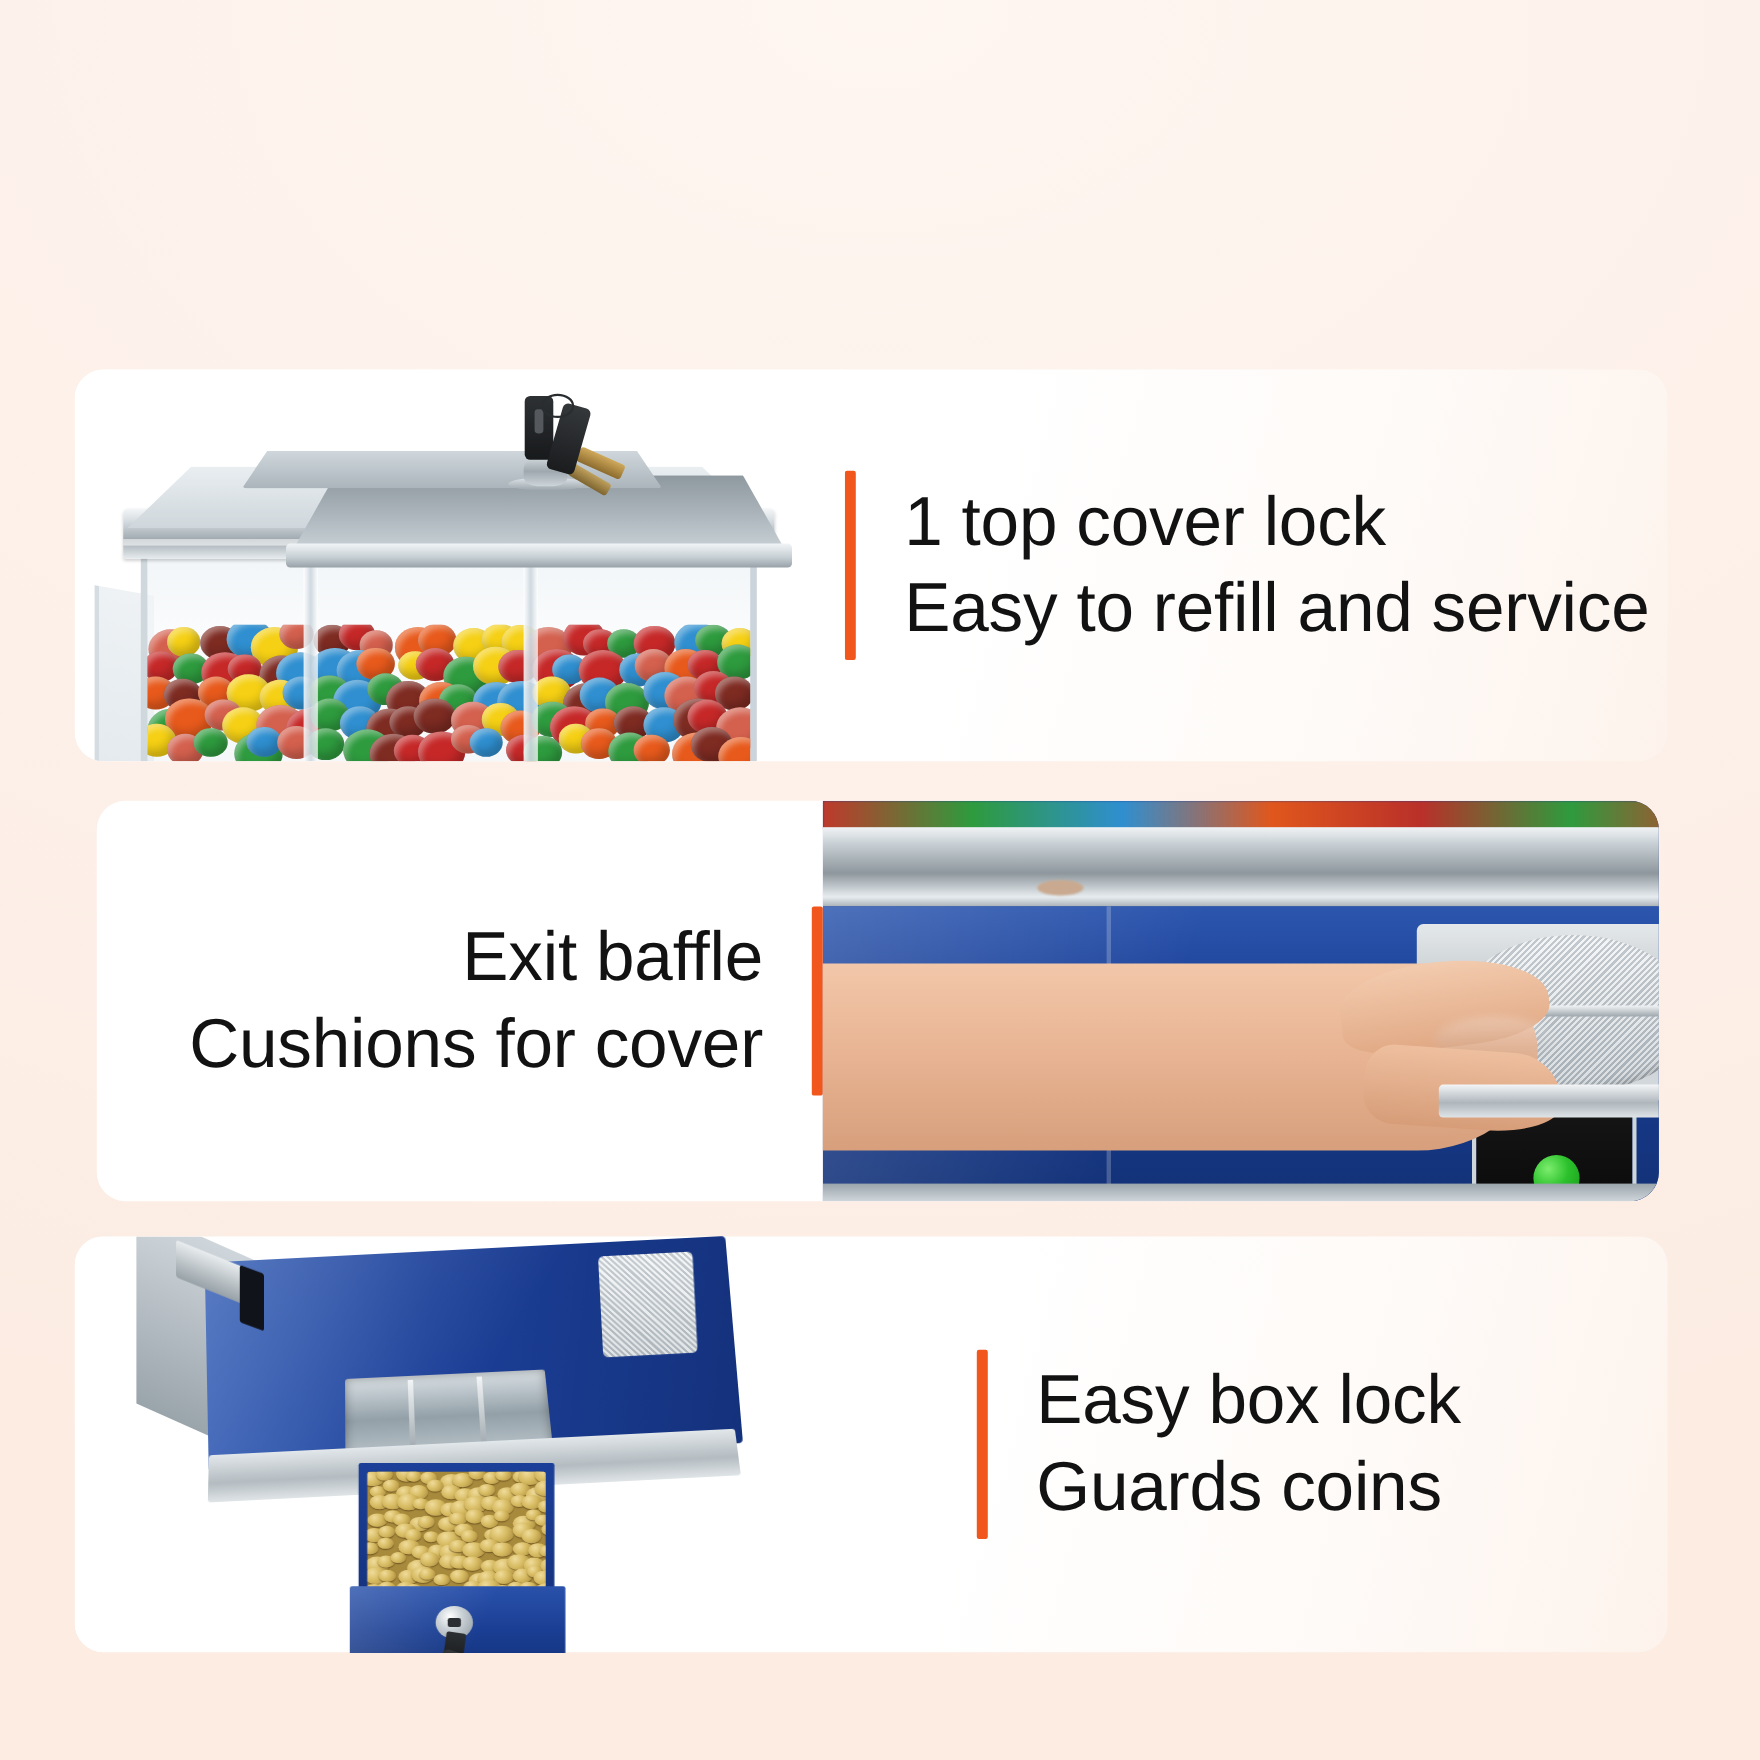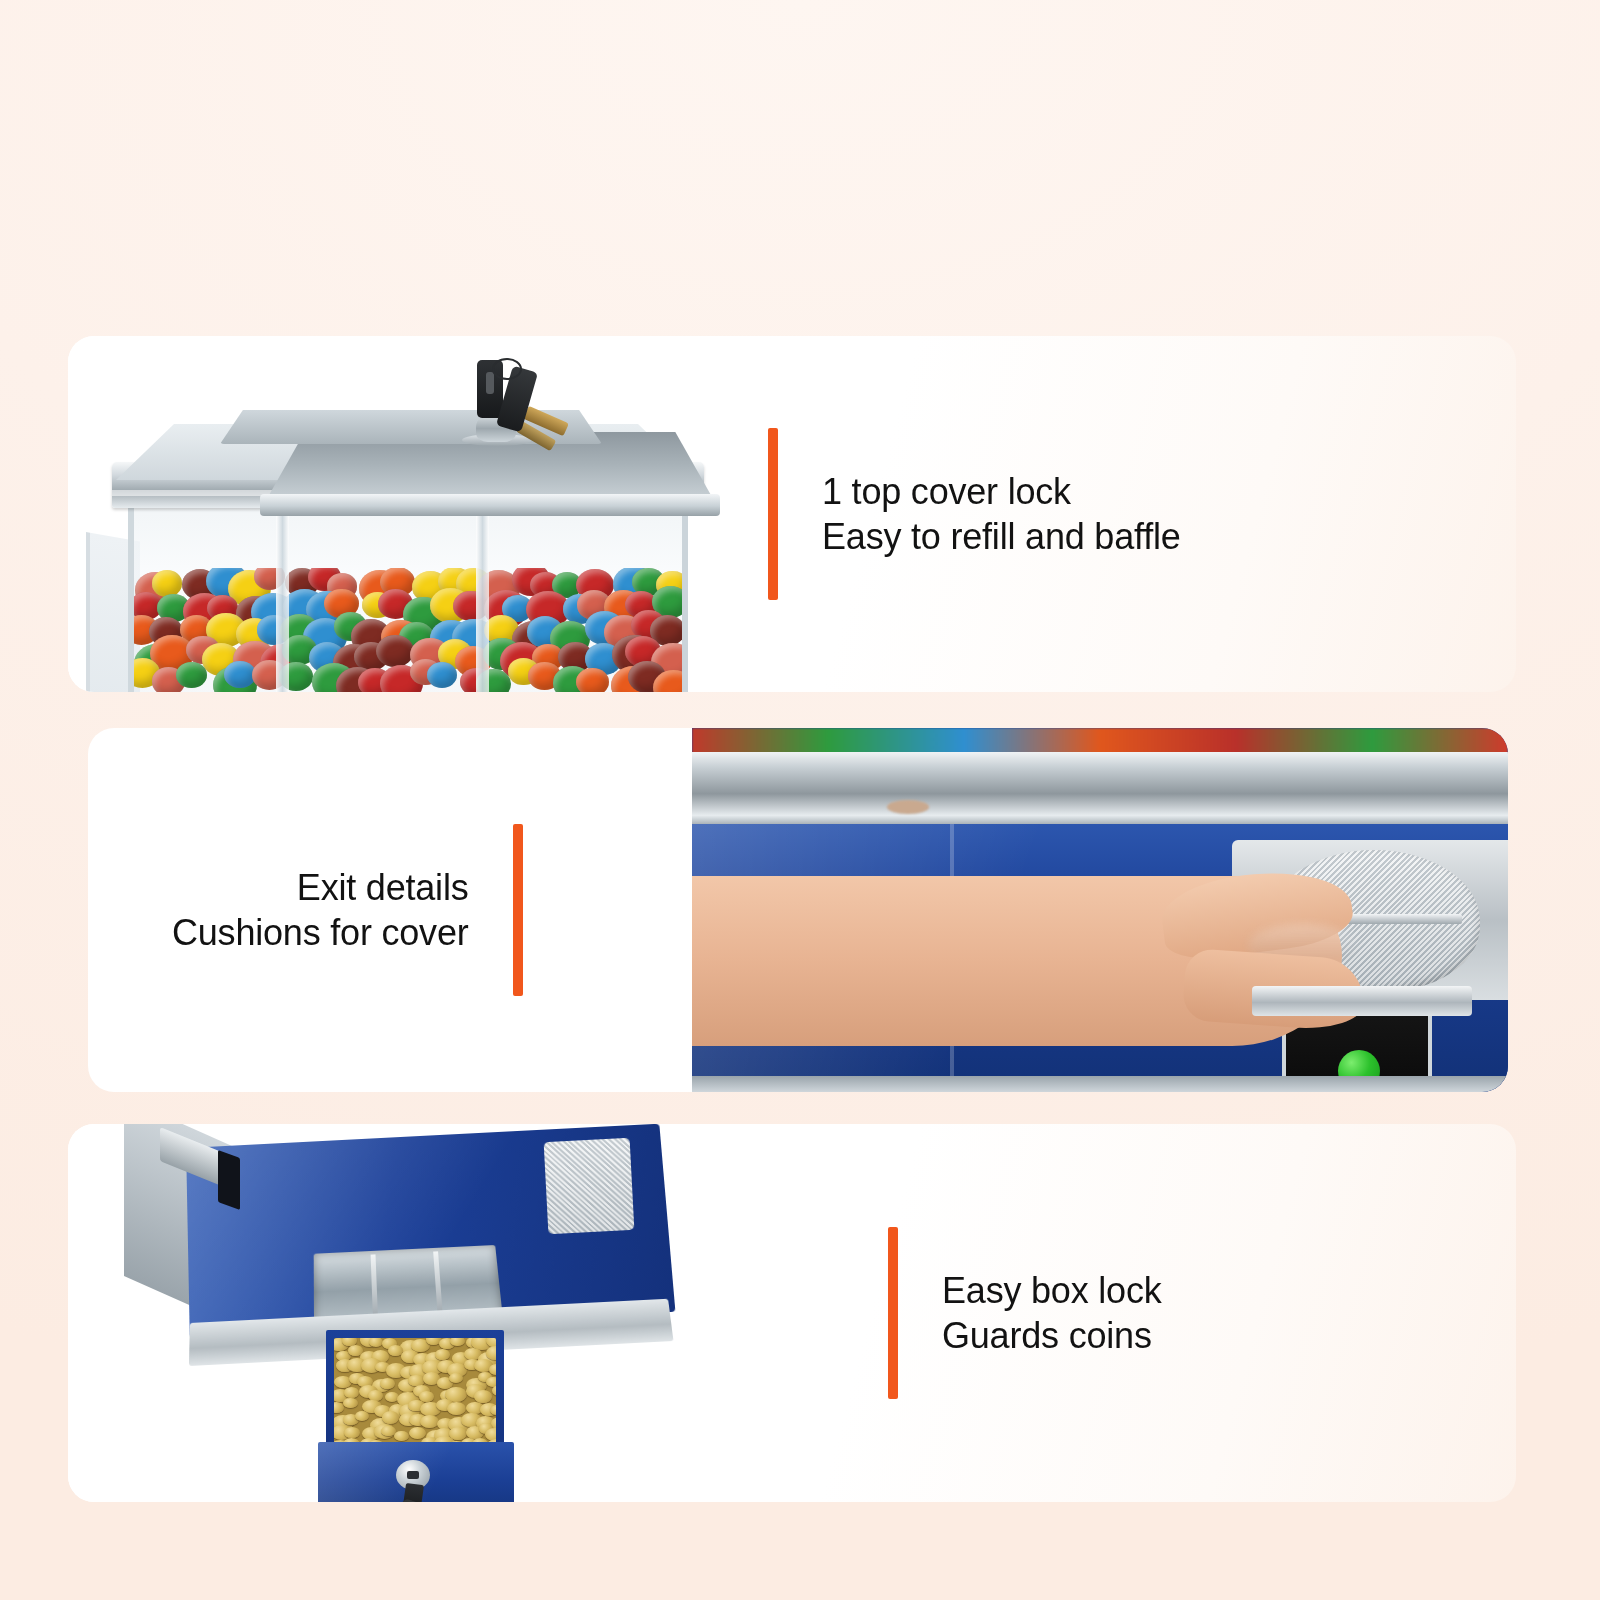"1 top cover lock" .lines .l { font-size: 36px -> 63px }
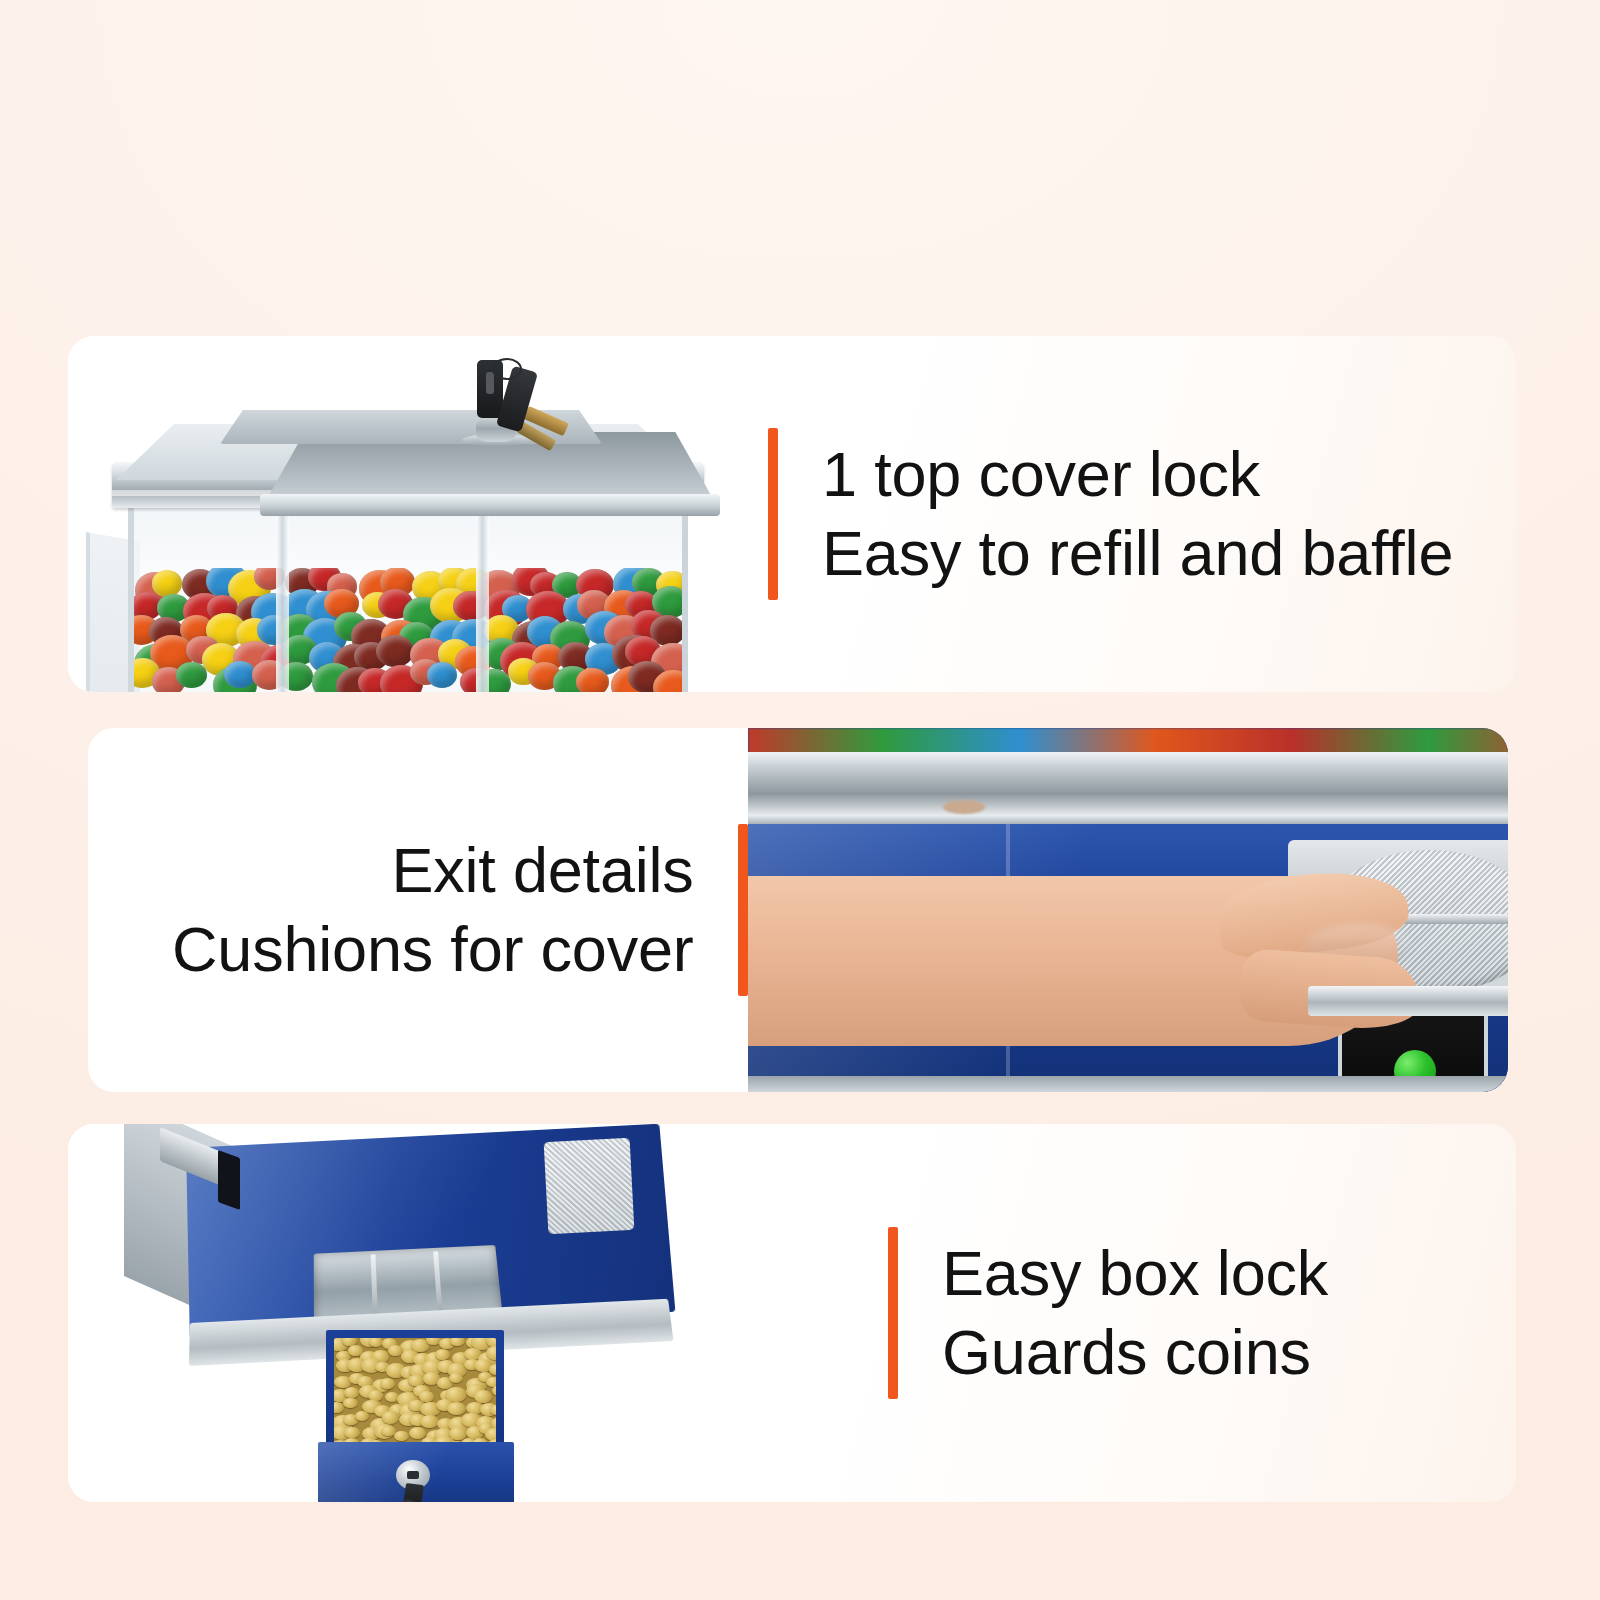"Easy to refill and baffle" div.l { text: baffle -> service }
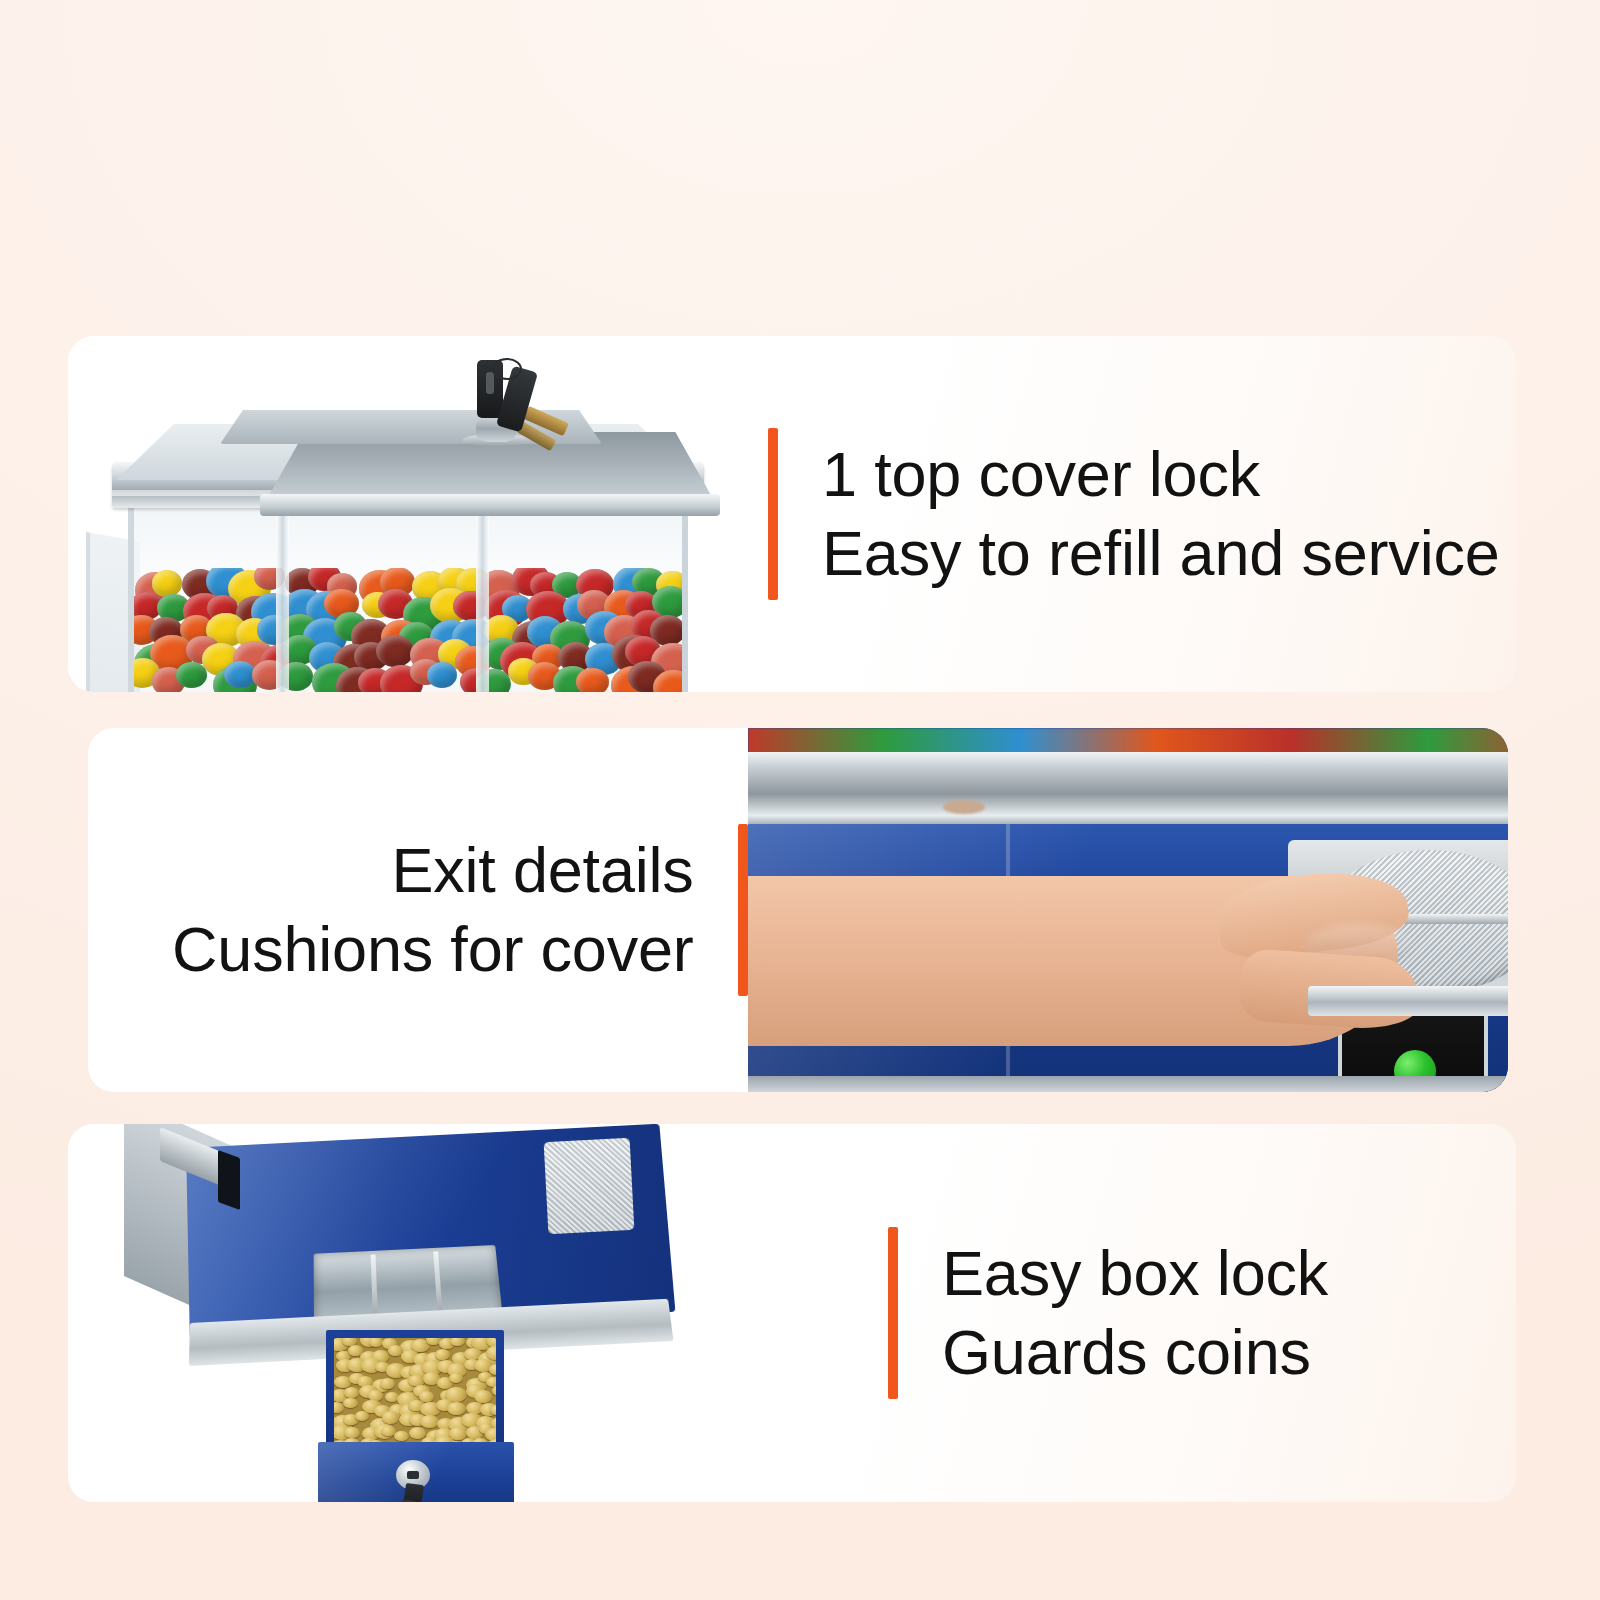"Exit details" div.l { text: details -> baffle }
